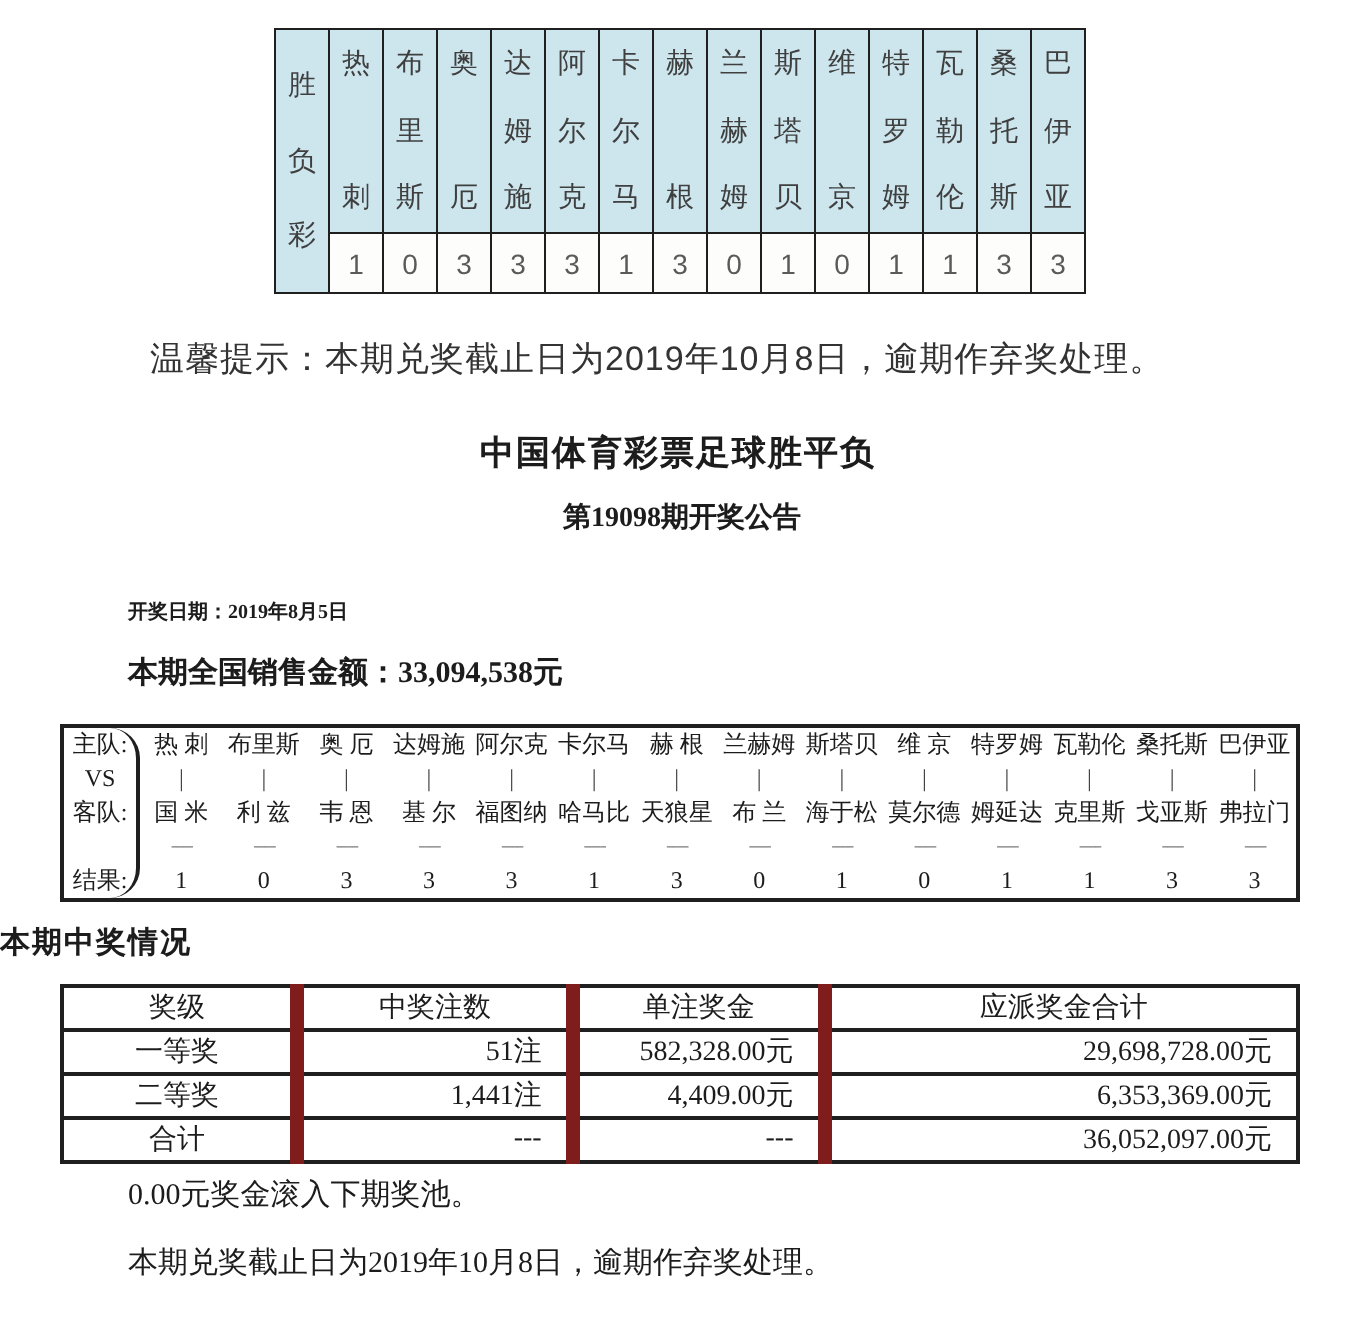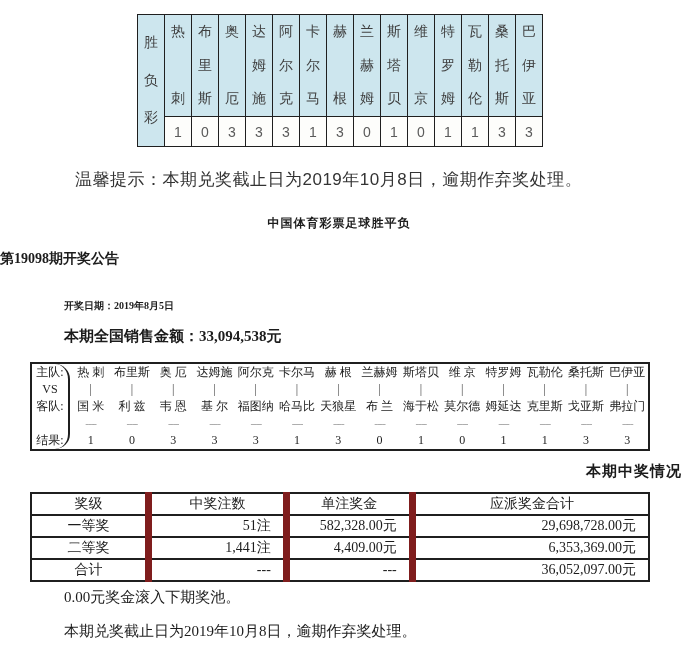"中国体育彩票足球胜平负" .doc-title { font-size: 12px -> 17px }
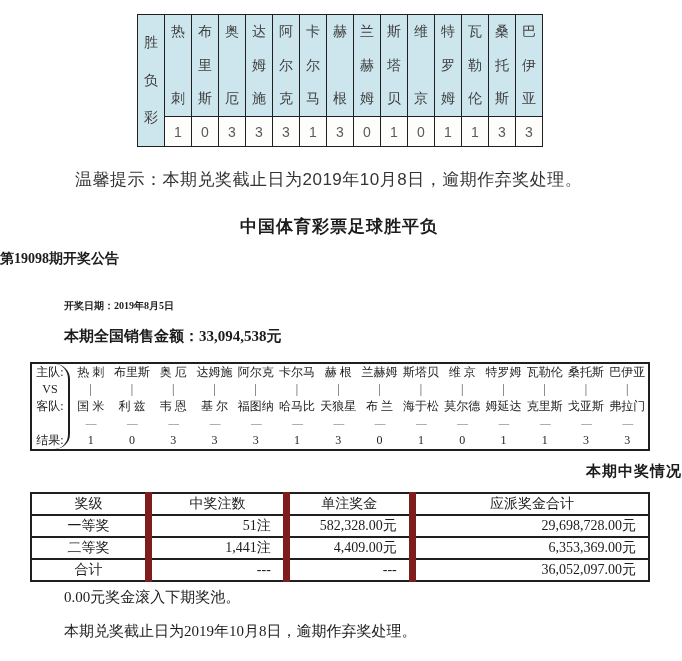"第19098期开奖公告" .doc-subtitle { text-align: left -> center }
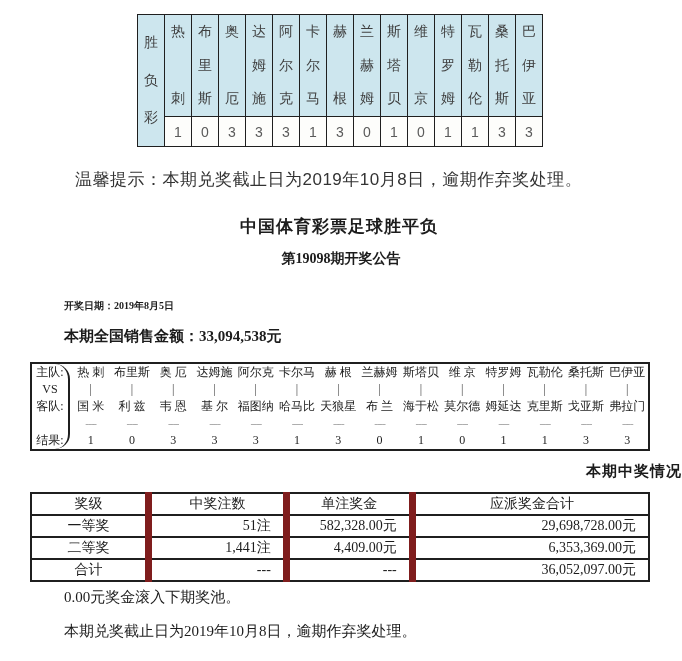"本期中奖情况" .prize-heading { text-align: right -> left }
